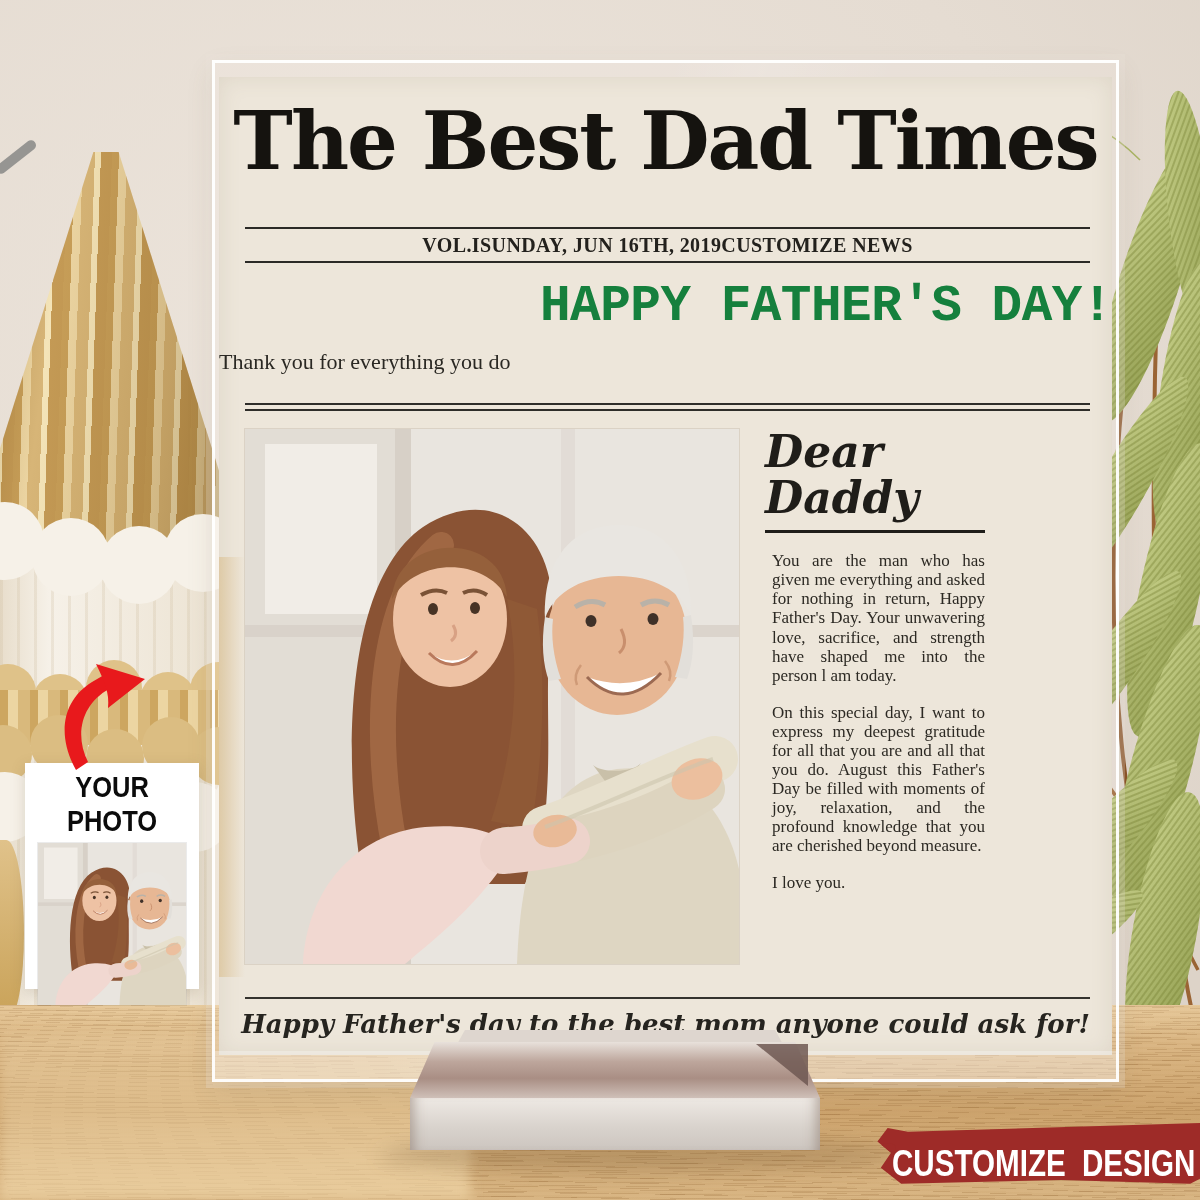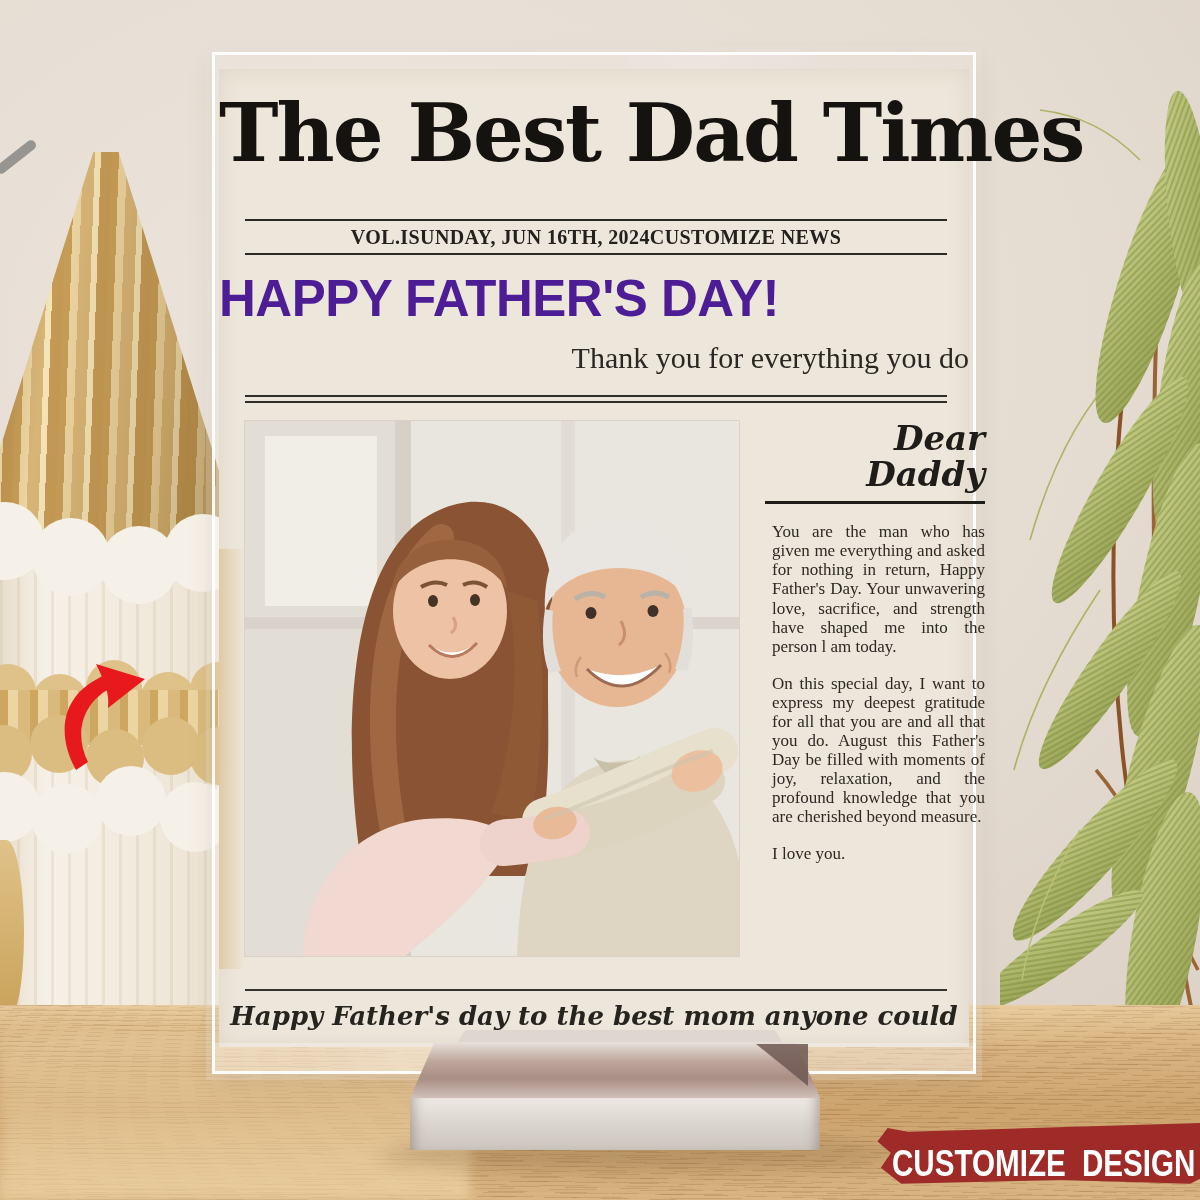"The Best Dad Times" .plaque { top: 52px -> 60px; width: 764px -> 907px }
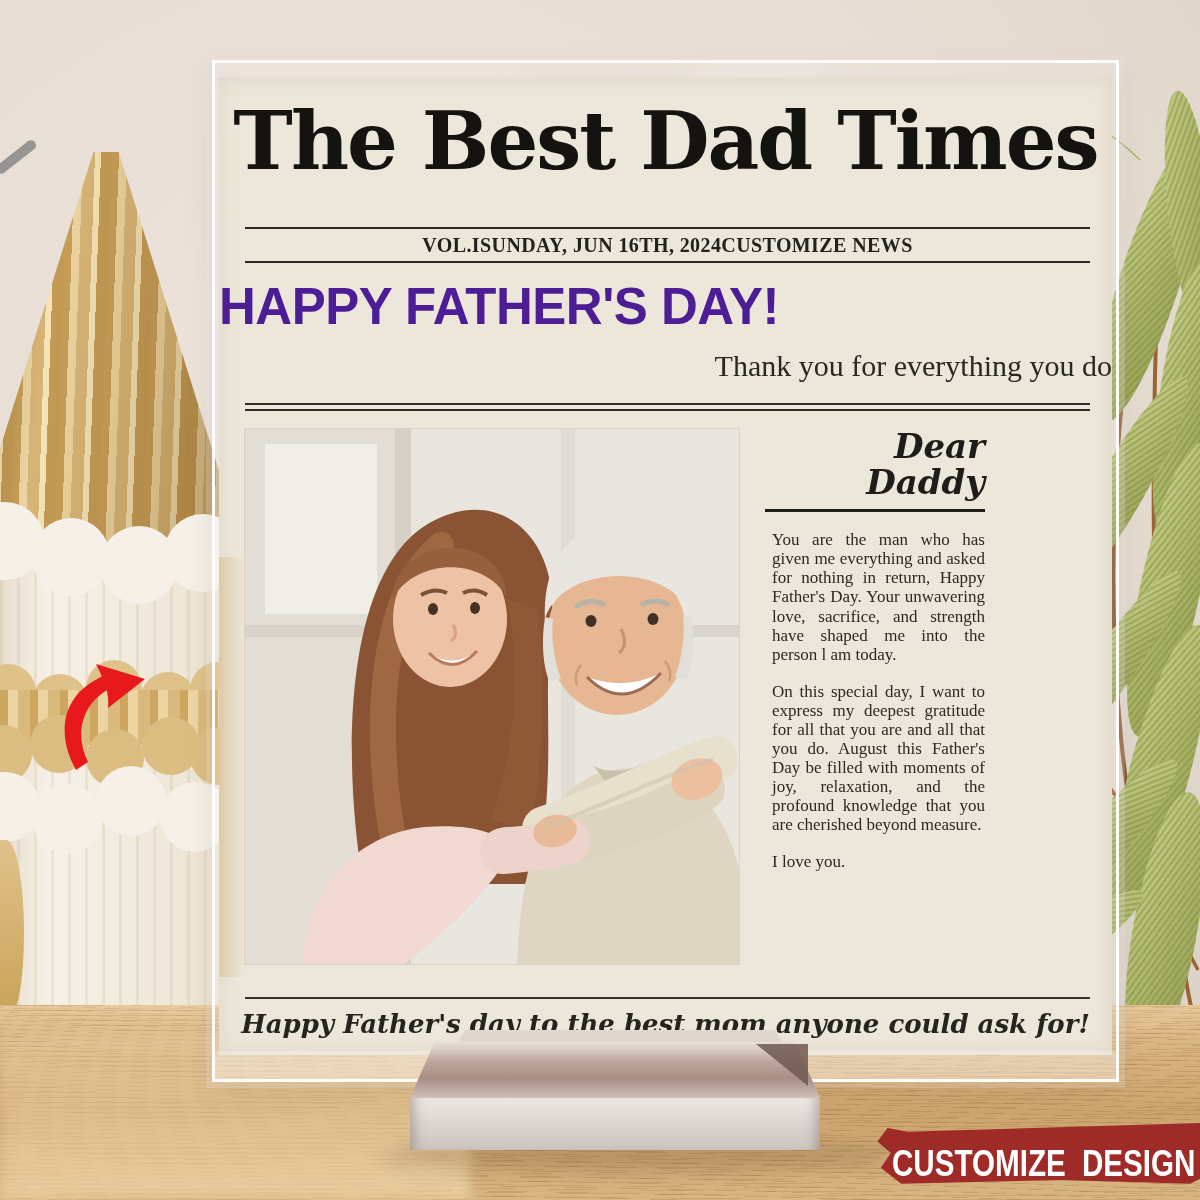"SUNDAY, JUN 16TH, 2024" span { text: 2024 -> 2019 }
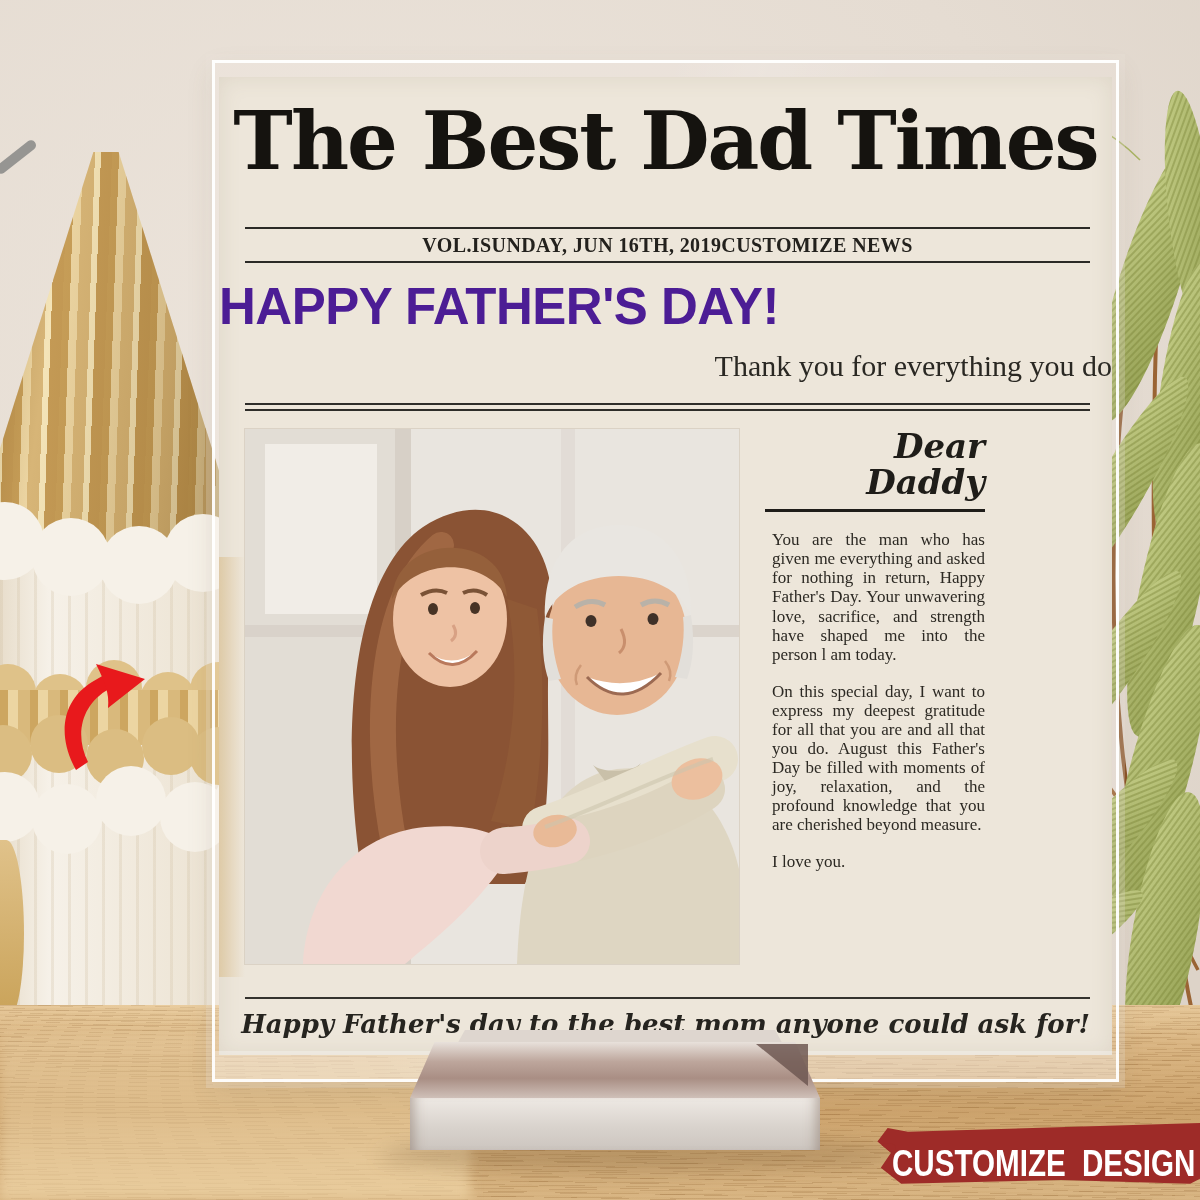"HAPPY FATHER'S DAY!" .headline { color: #4c1d95 -> #15803d; font-family: Liberation Sans, sans-serif -> Liberation Mono, monospace; text-align: left -> right }
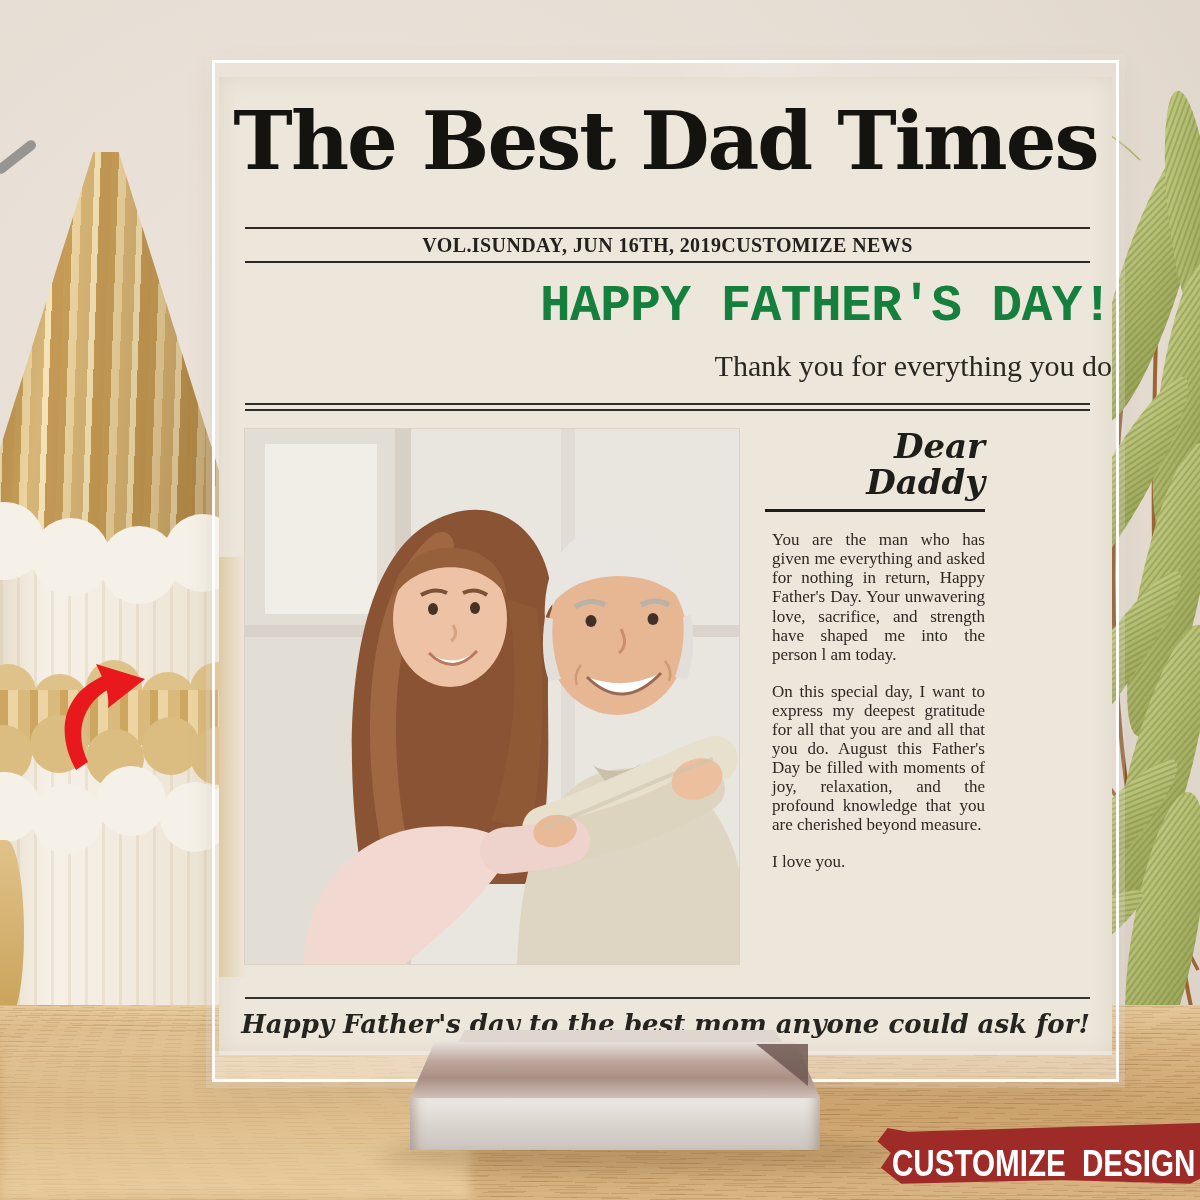"Thank you for everything you" .subhead { font-size: 30px -> 22px; text-align: right -> left }
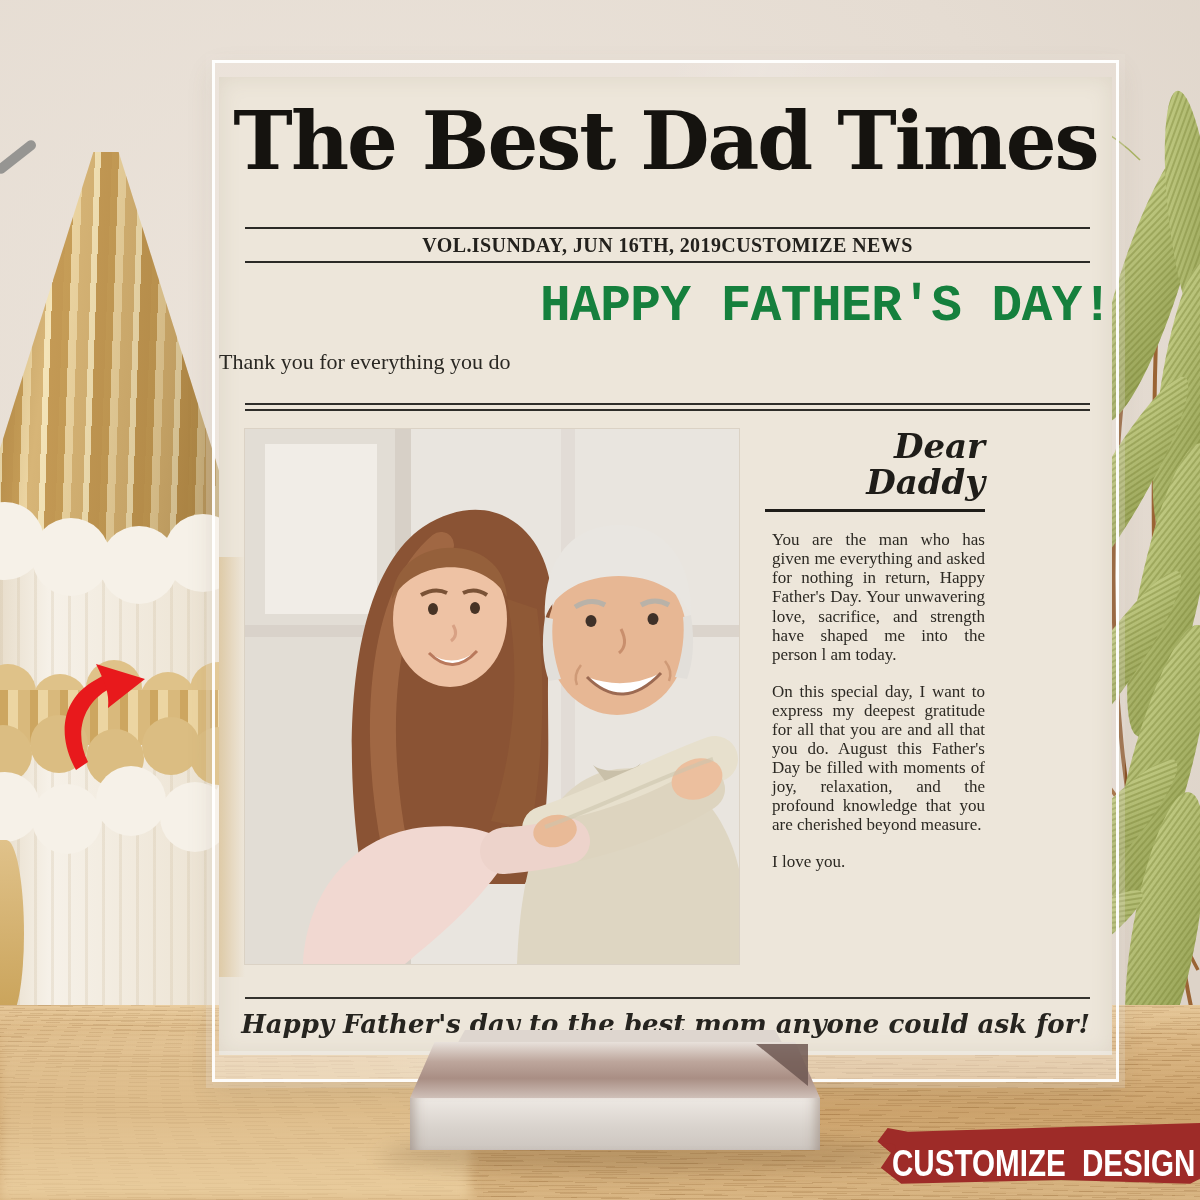"Dear Daddy" .article h2 { font-size: 34px -> 44px; text-align: right -> left }
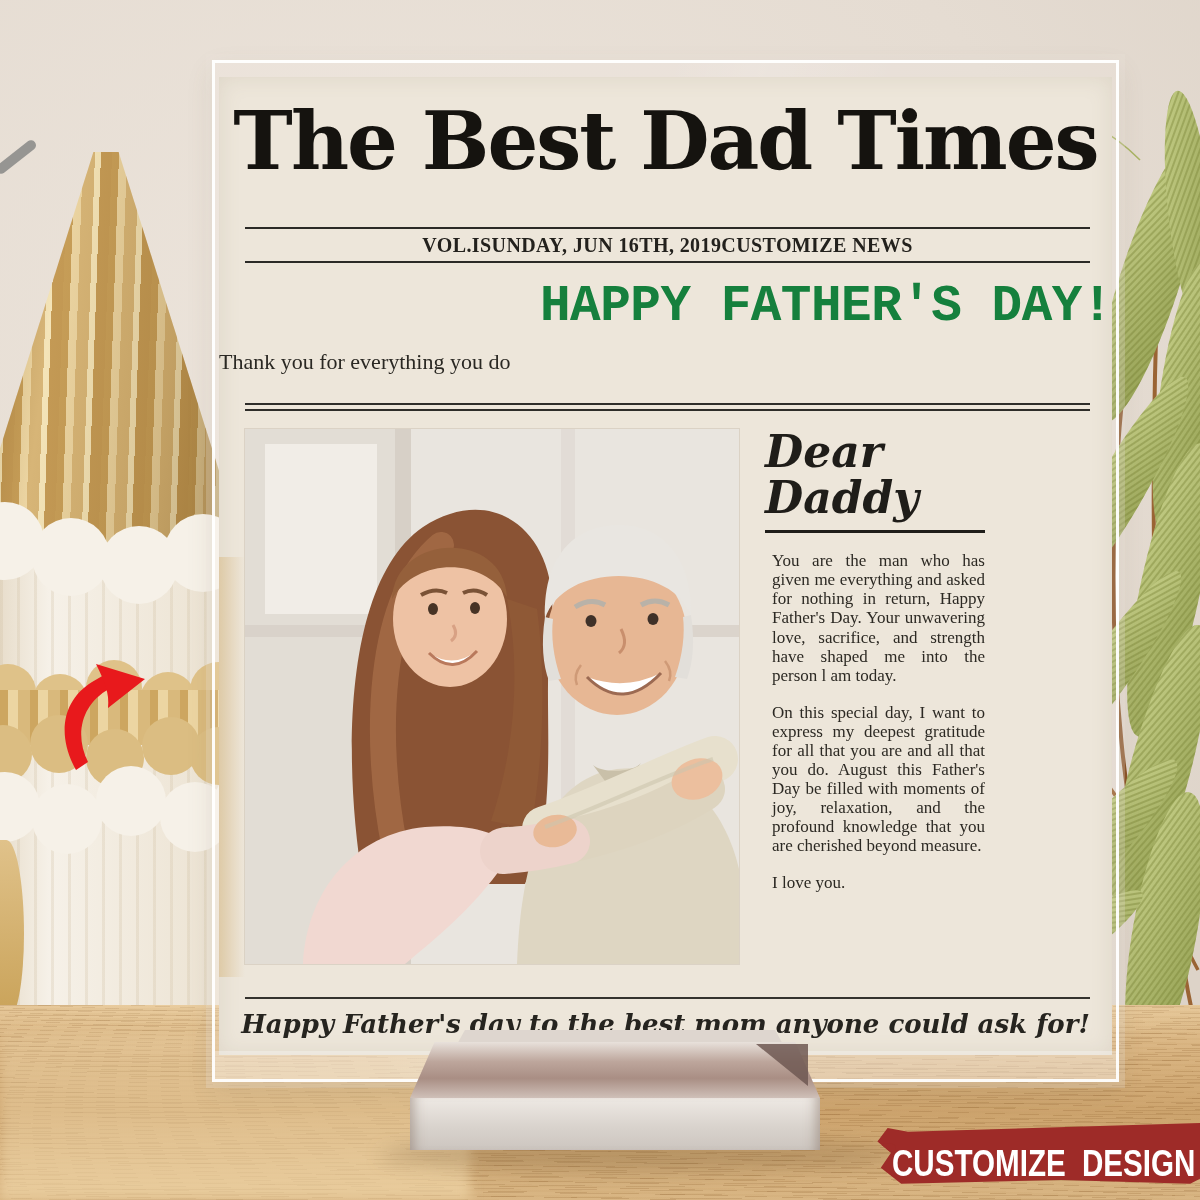"YOUR PHOTO" div.photo-card { html: none -> <div> <div>YOUR PHOTO</div> <svg> <use></use> </svg> </div> }
